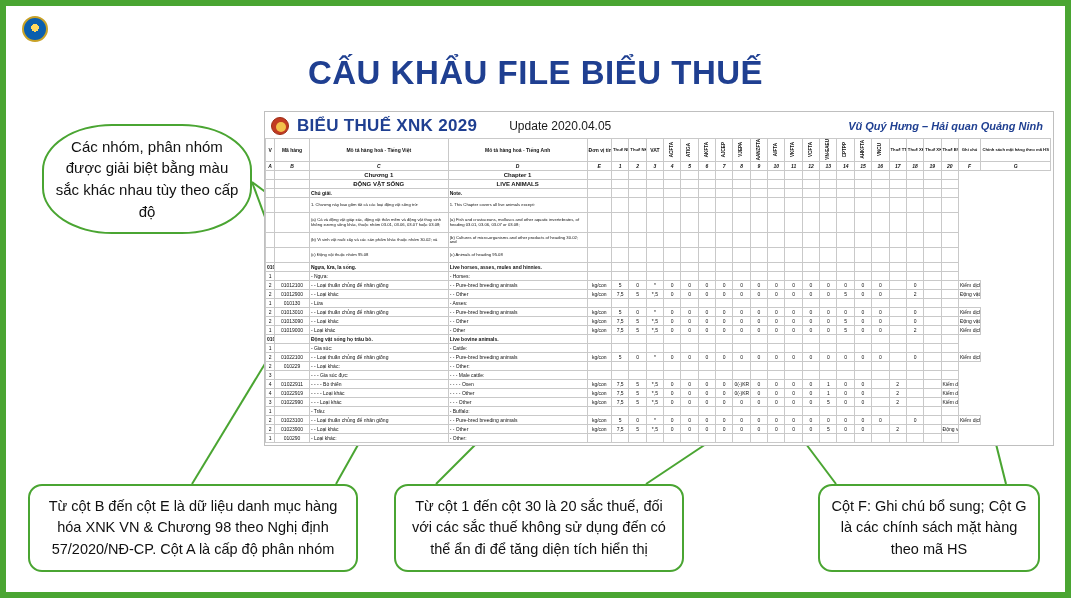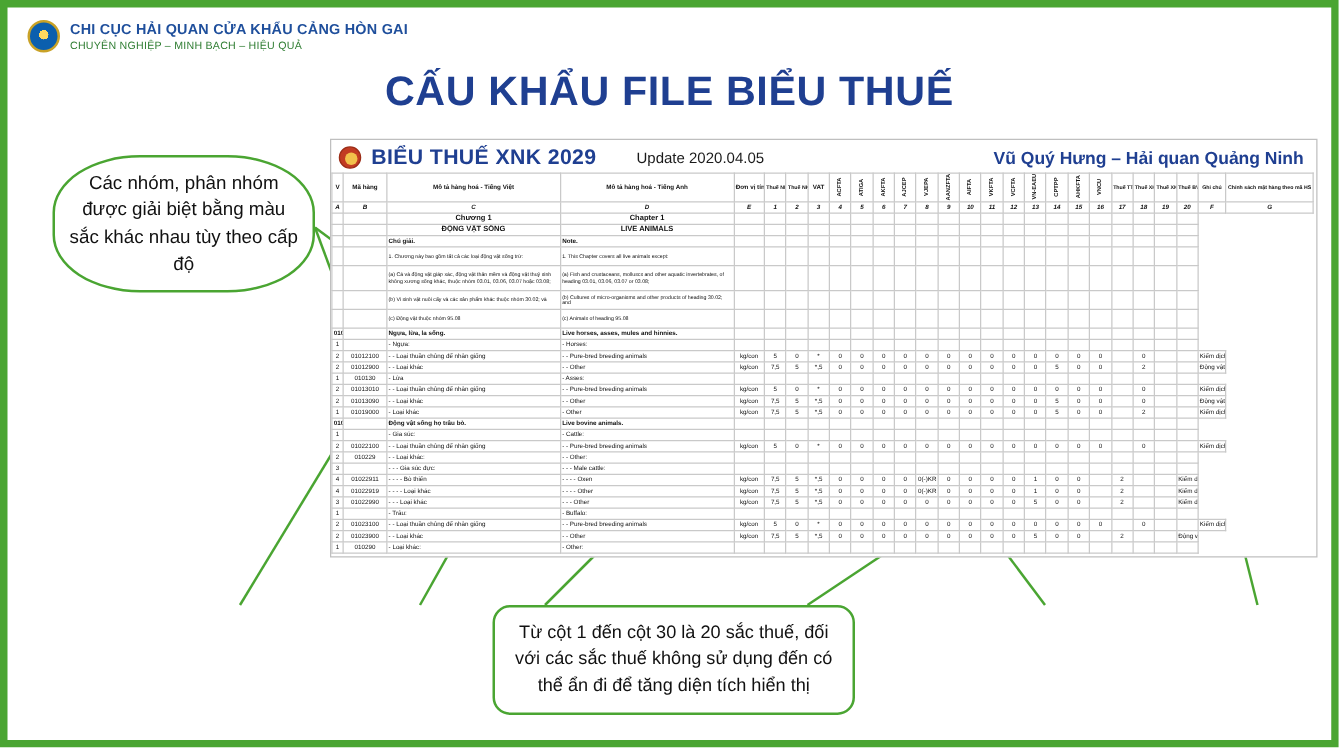"CHI CỤC HẢI QUAN CỬA" div.header-text { html: <div> <div>CHI CỤC HẢI QUAN CỬA KHẨU CẢNG HÒN GAI</div> <div>CHUYÊN NGHIỆP – MINH BẠCH – HIỆU QUẢ</div> </div> -> none }
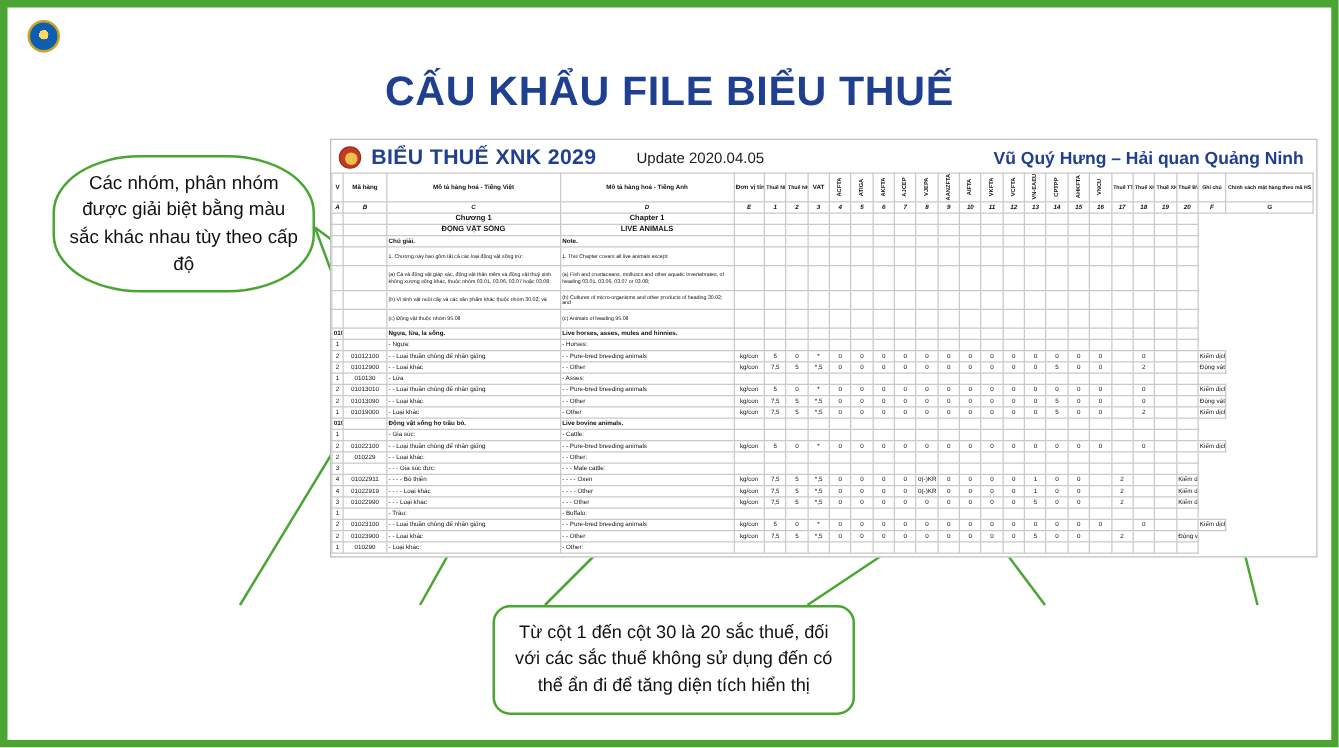"Vũ Quý Hưng – Hải" .sheet-author { font-size: 14px -> 11px; font-style: none -> italic }
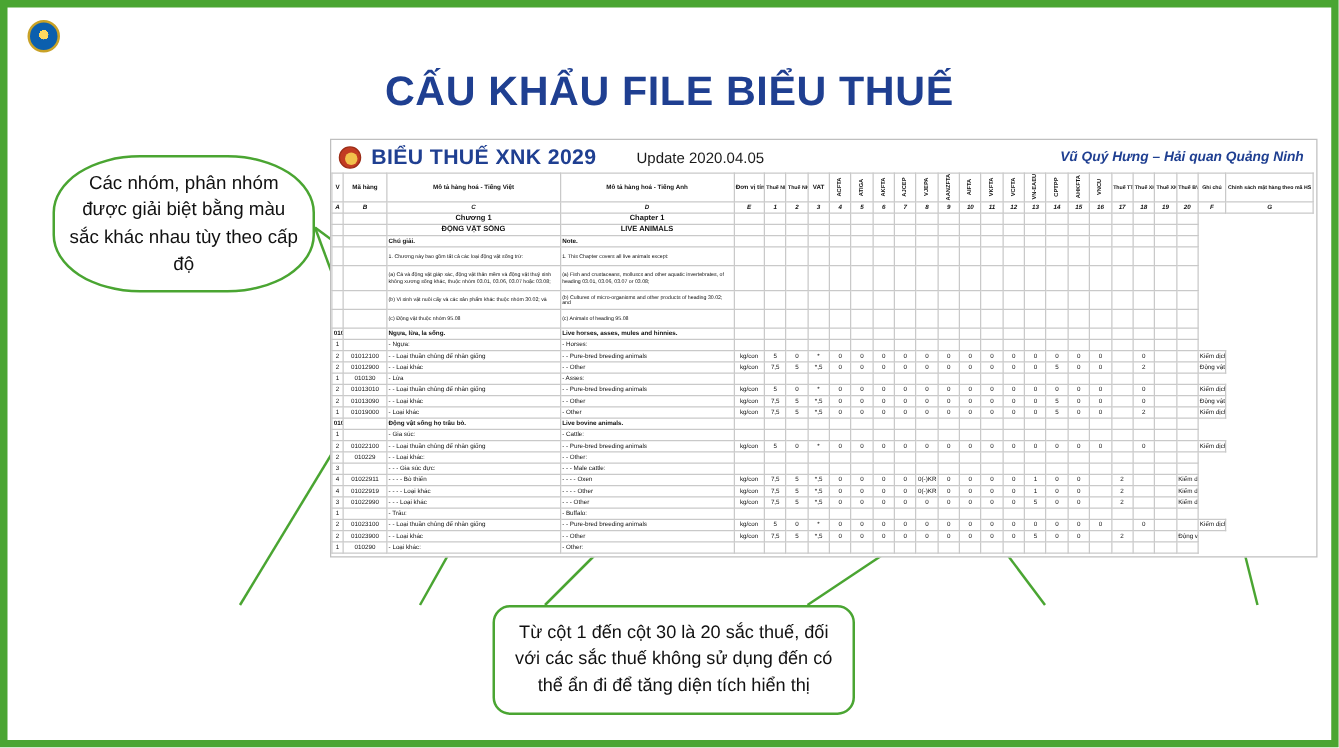"Từ cột B đến cột" div.callout { html: none -> <div>Từ cột B đến cột E là dữ liệu danh mục hàng hóa XNK VN &amp; Chương 98 theo Nghị định 57/2020/NĐ-CP. Cột A là cấp độ phân nhóm</div> }
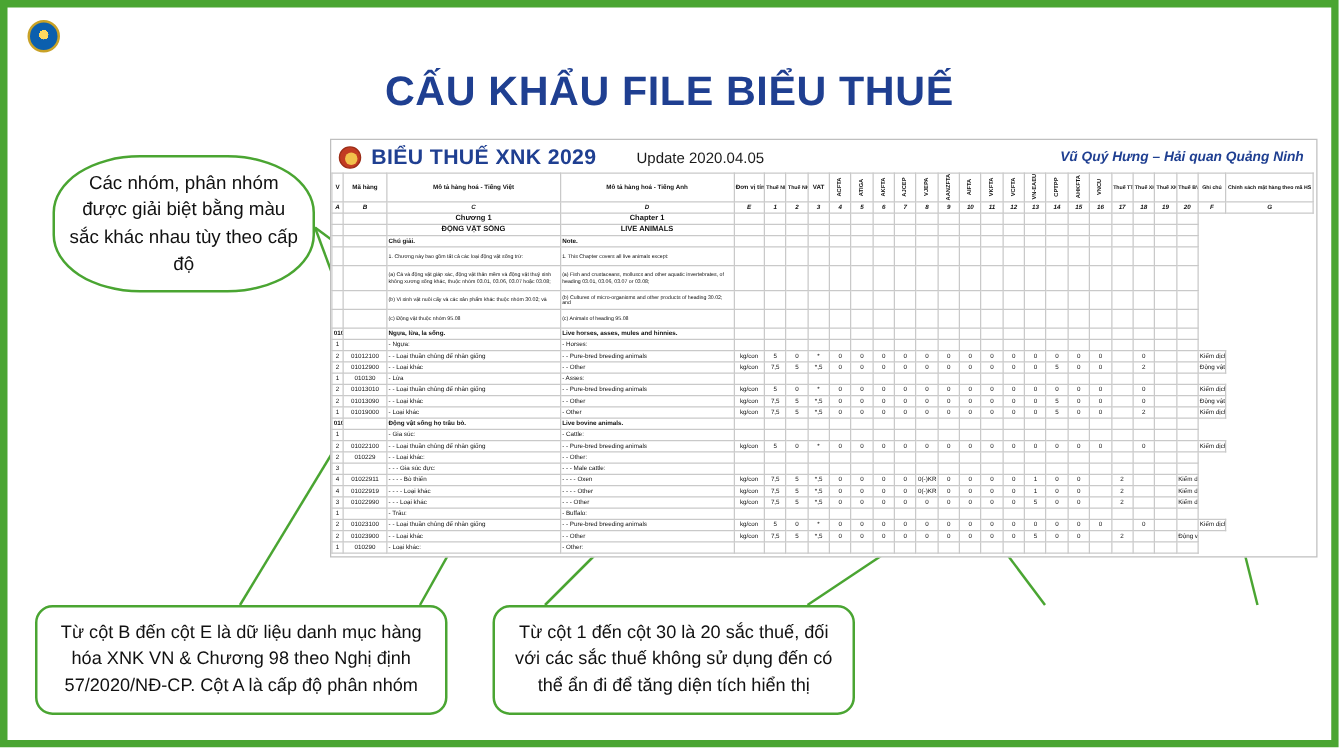"Cột F: Ghi chú bổ" div.callout { html: none -> <div>Cột F: Ghi chú bổ sung; Cột G là các chính sách mặt hàng theo mã HS</div> }
